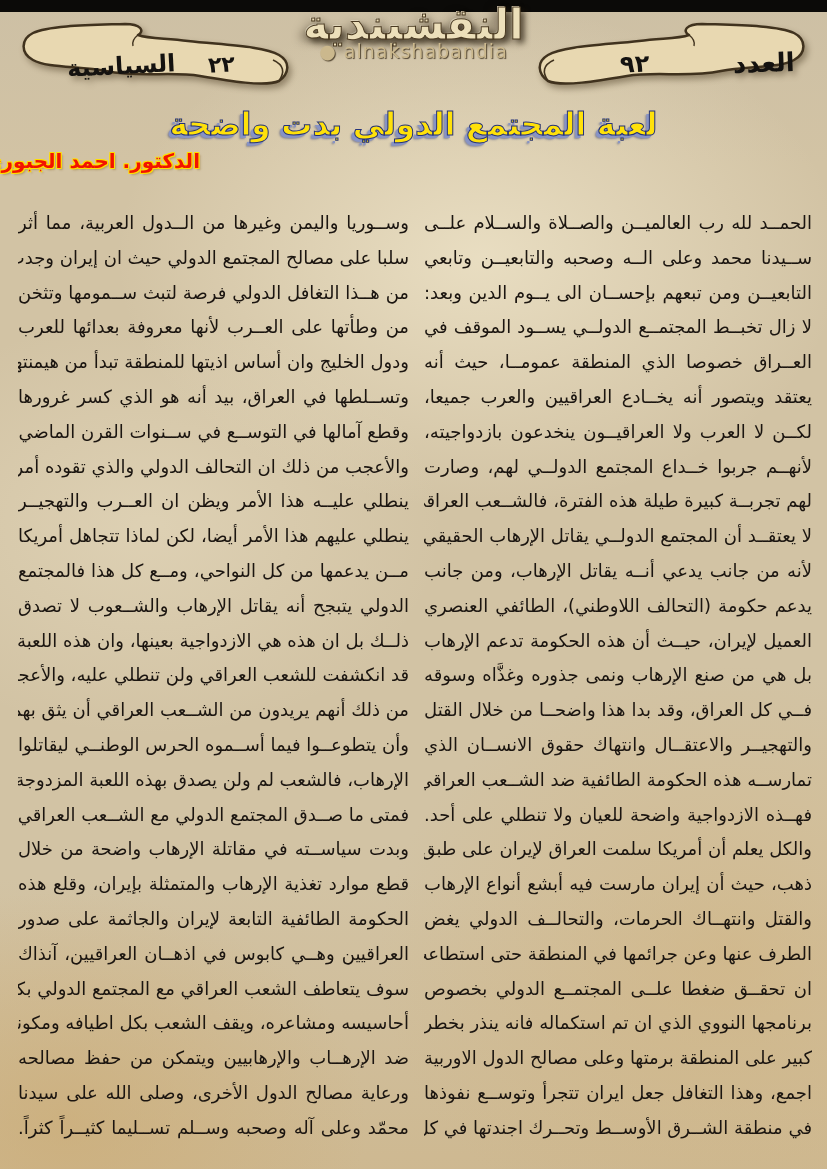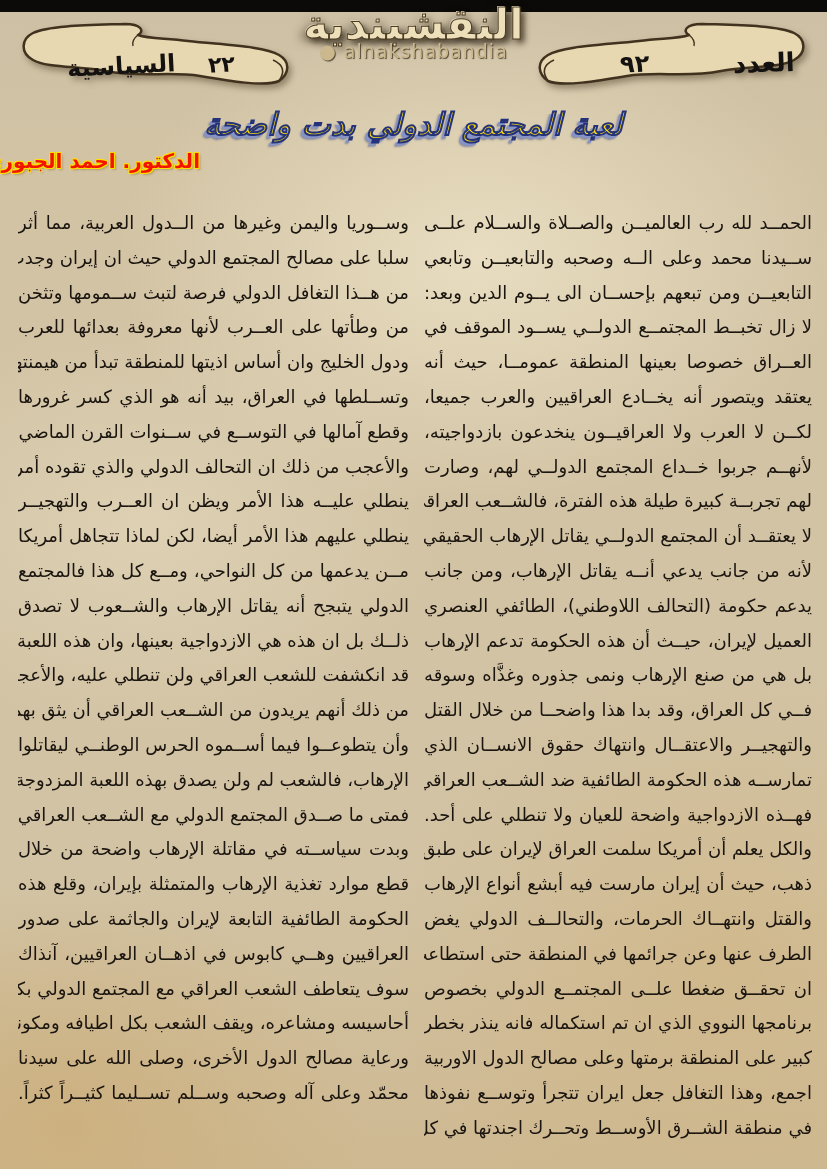"لعبة المجتمع الدولي بدت واضحة" .title { font-style: italic -> none }
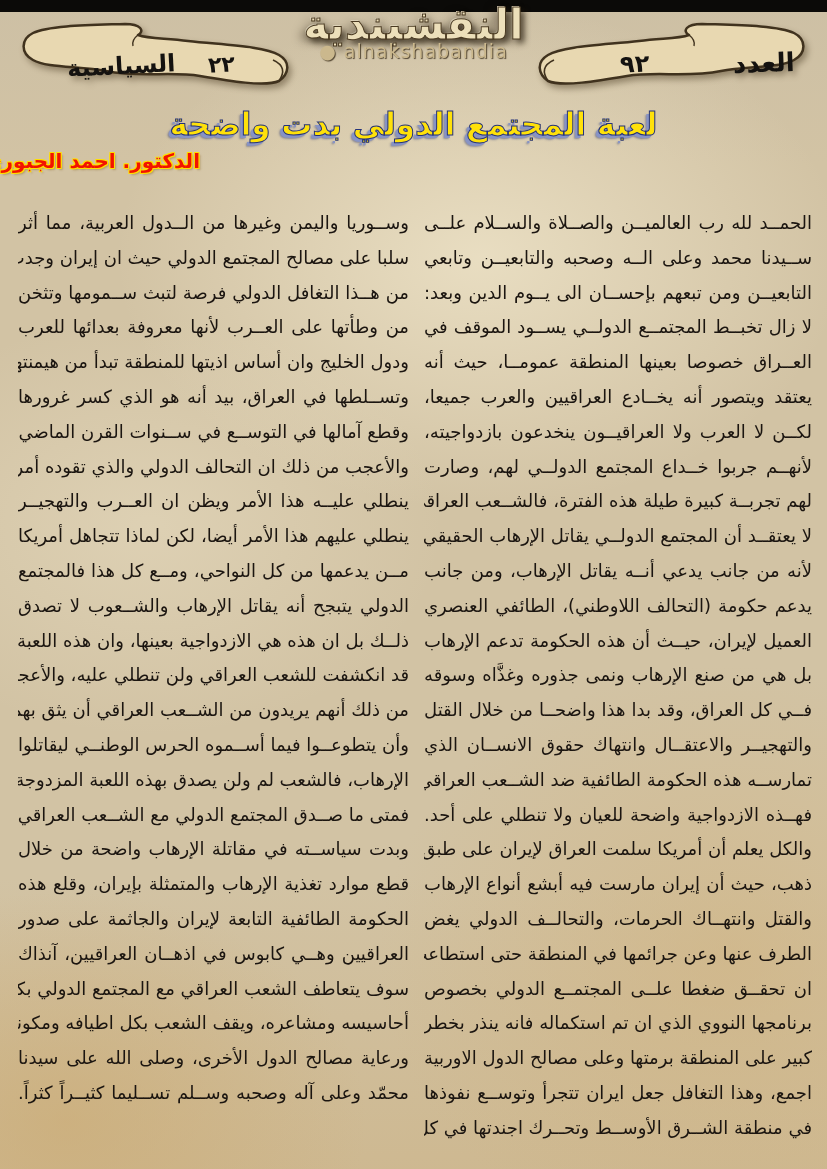"العــراق خصوصا بعينها المنطقة عمومــا،" div.bodyline { text: بعينها -> الذي }
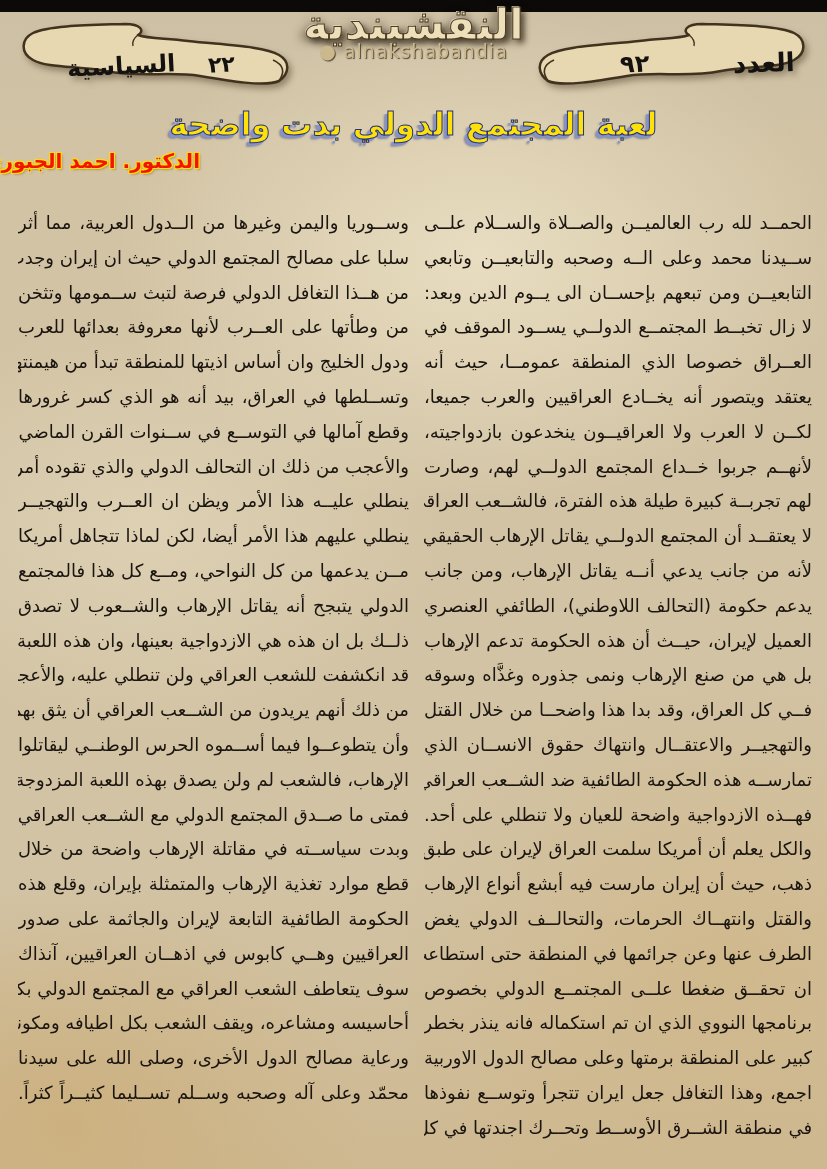"ضد الإرهــاب والإرهابيين ويتمكن من" div.bodyline { html: none -> <div>ضد الإرهــاب والإرهابيين ويتمكن من حفظ مصالحه</div> }
